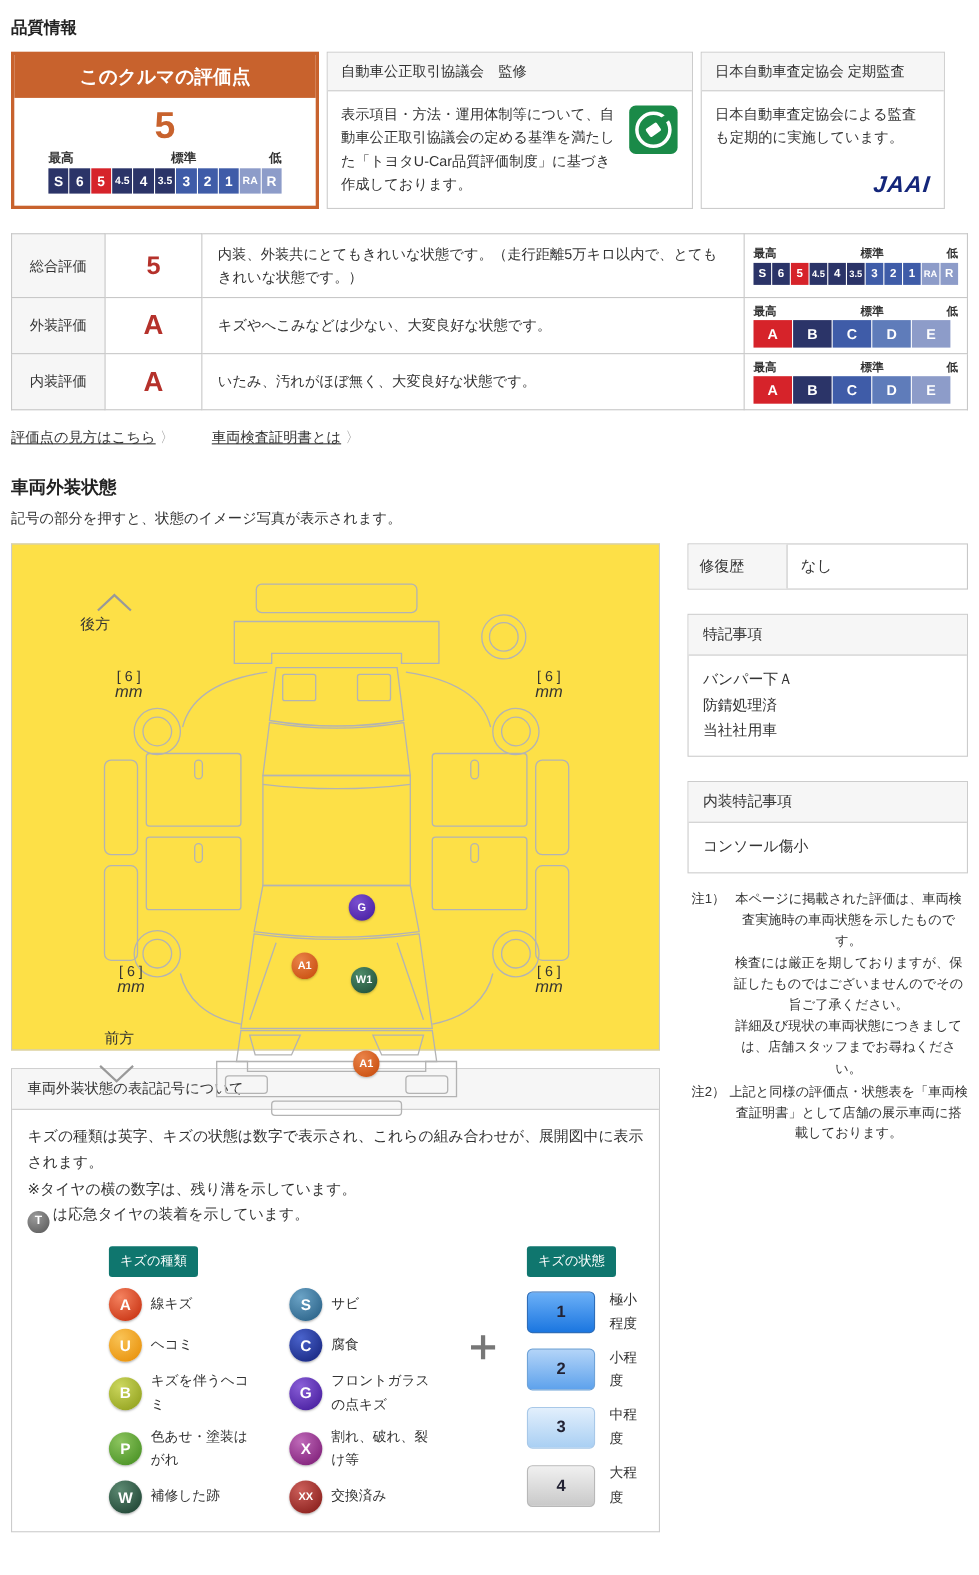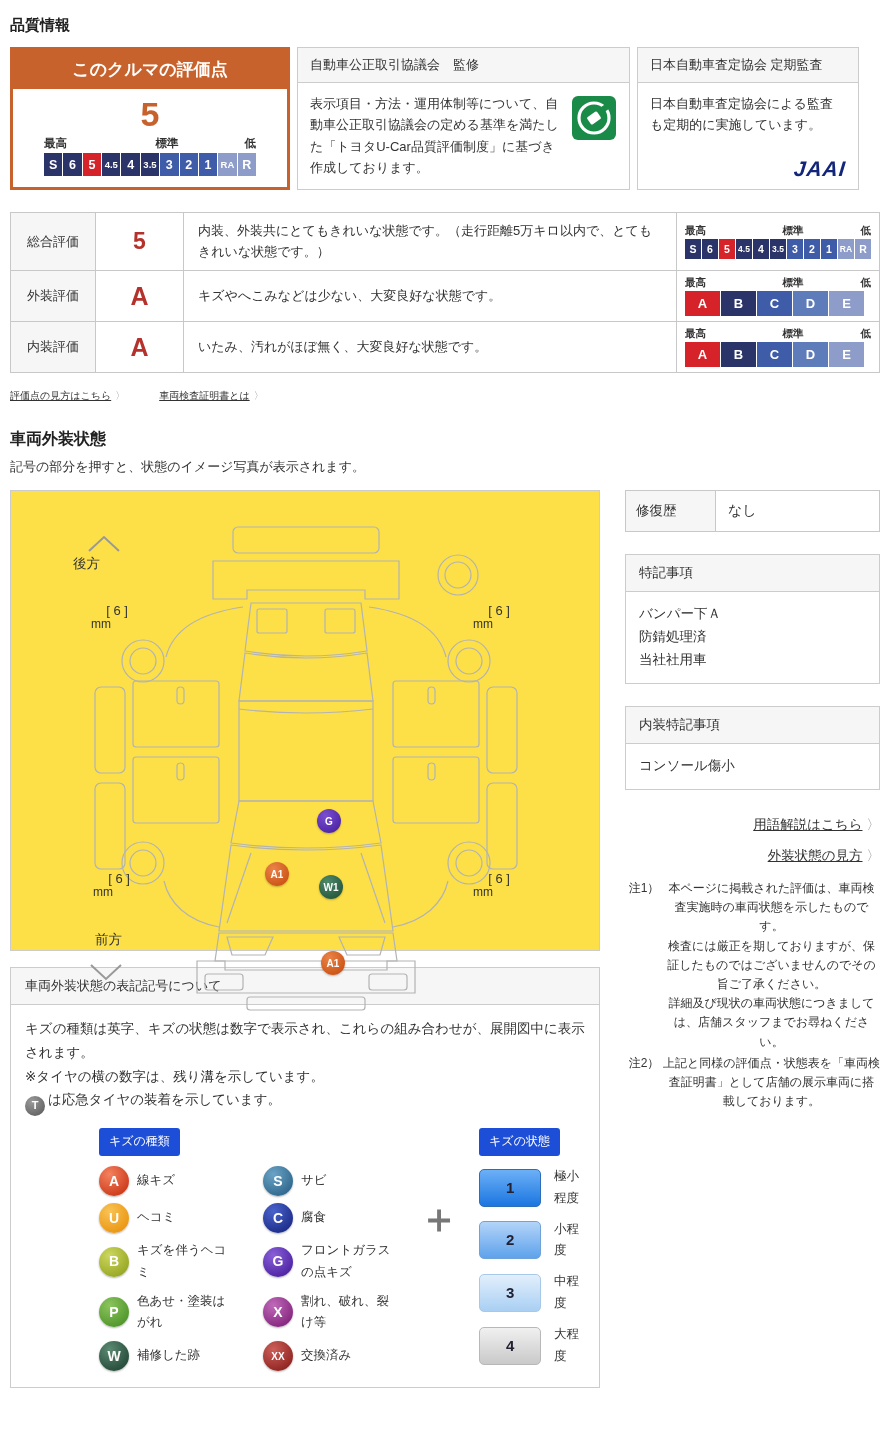"評価点の見方はこちら 〉" .links-row { font-size: 10px -> 13px }
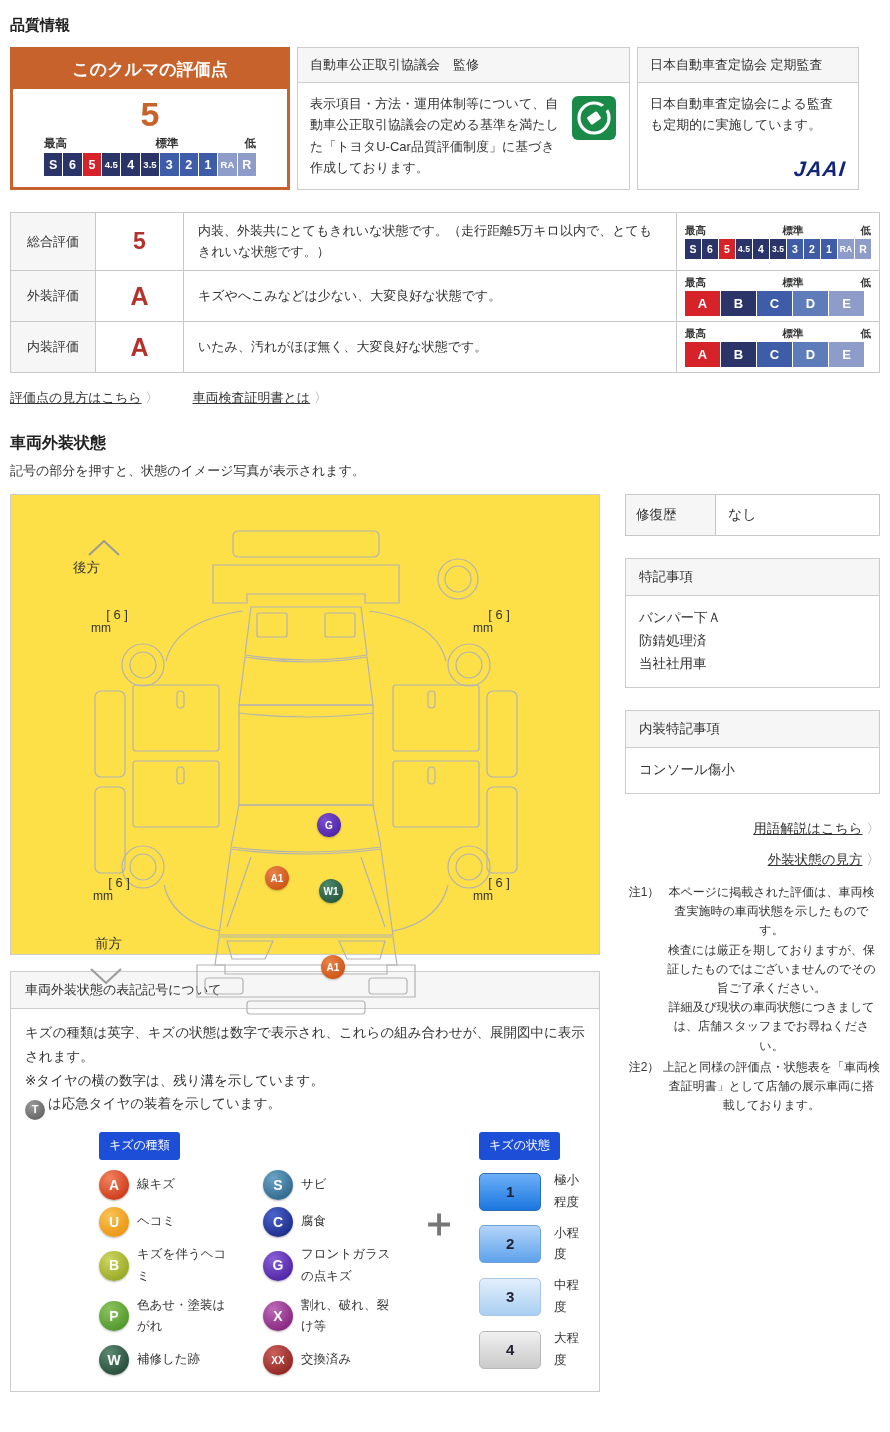"mm" .tire .tu { font-size: 12px -> 15px; font-style: none -> italic; text-align: left -> center }
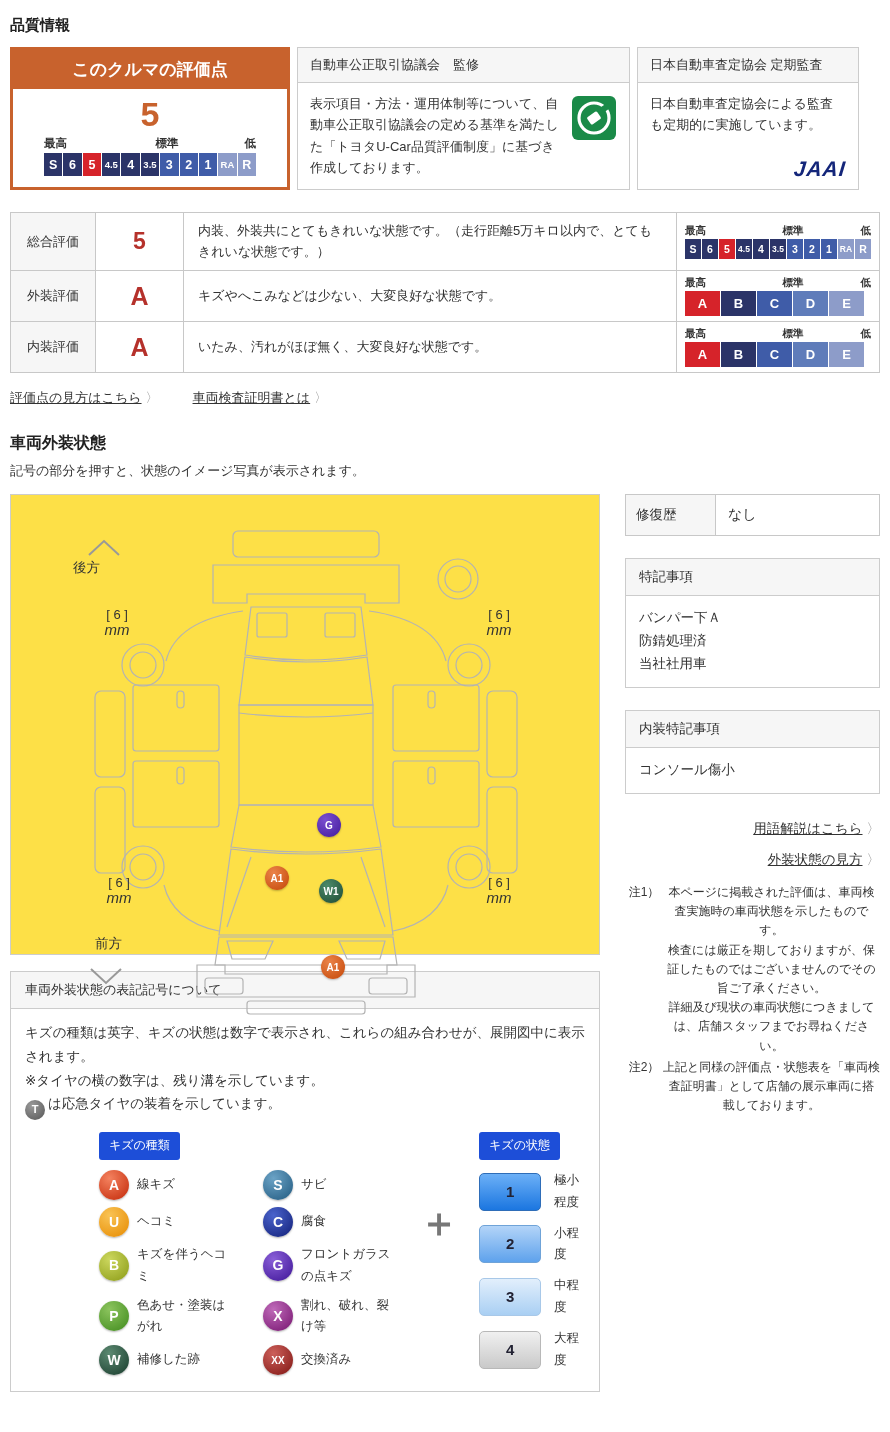"用語解説はこちら 〉" div.side-links { html: <div> <div><a>用語解説はこちら</a><span>〉</span></div> <div><a>外装状態の見方</a><span>〉</span></div> </div> -> none }
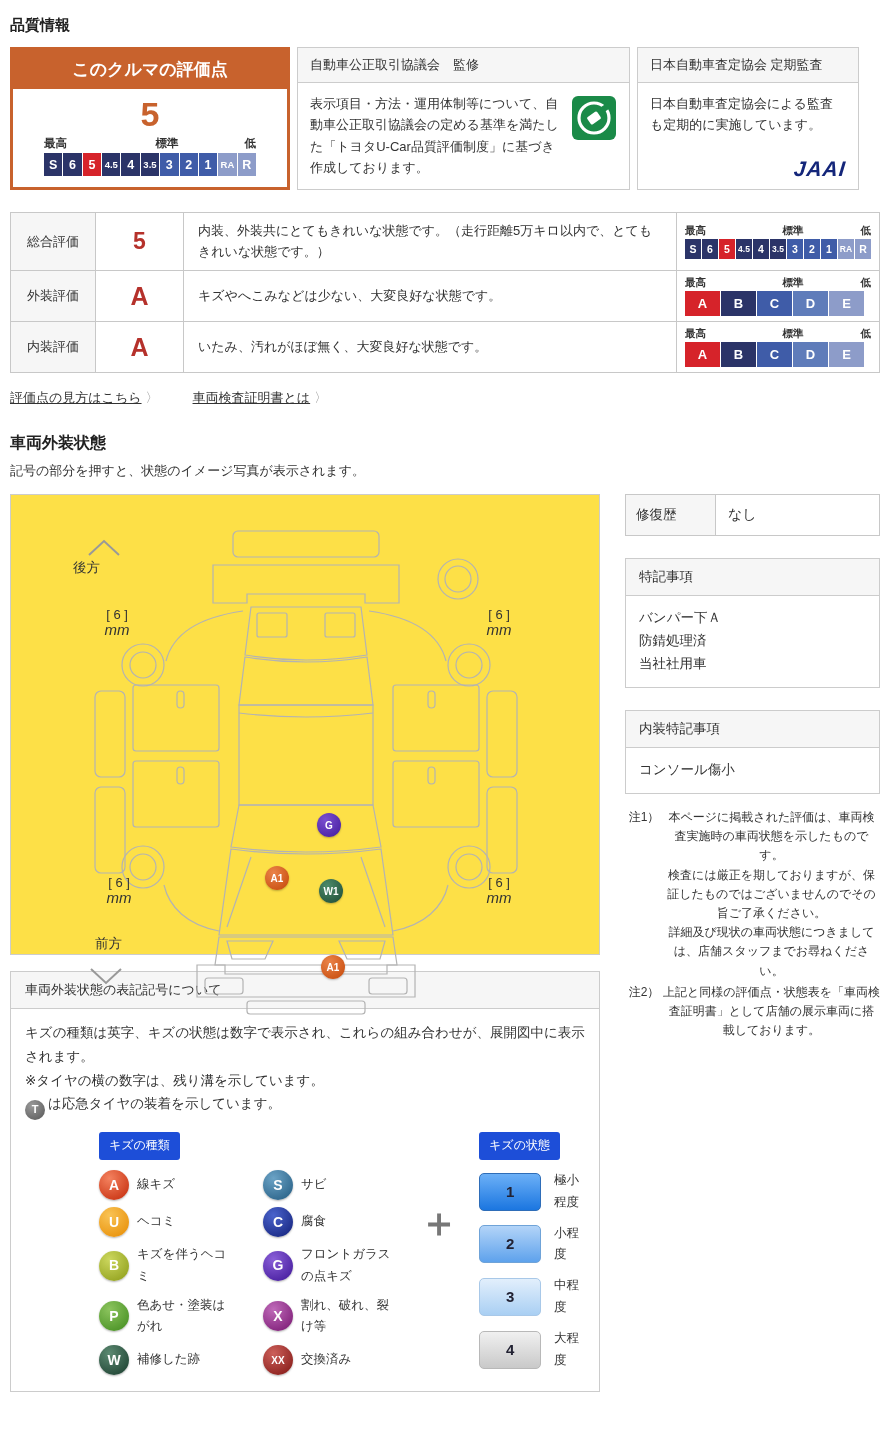"キズの種類" .badge { background: #1d4ed8 -> #0f766e }
